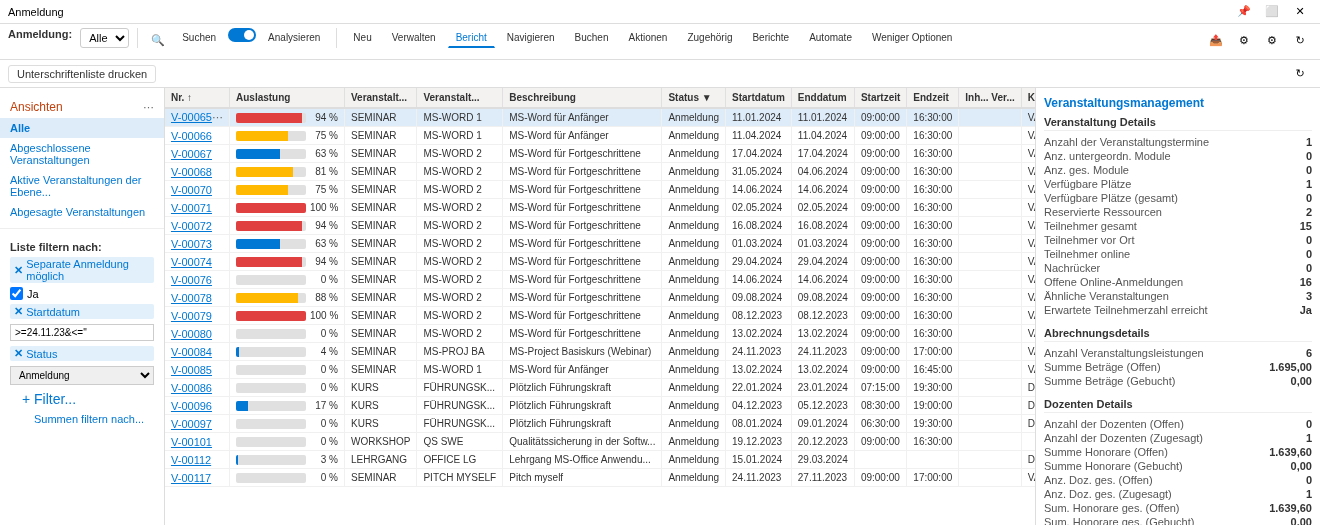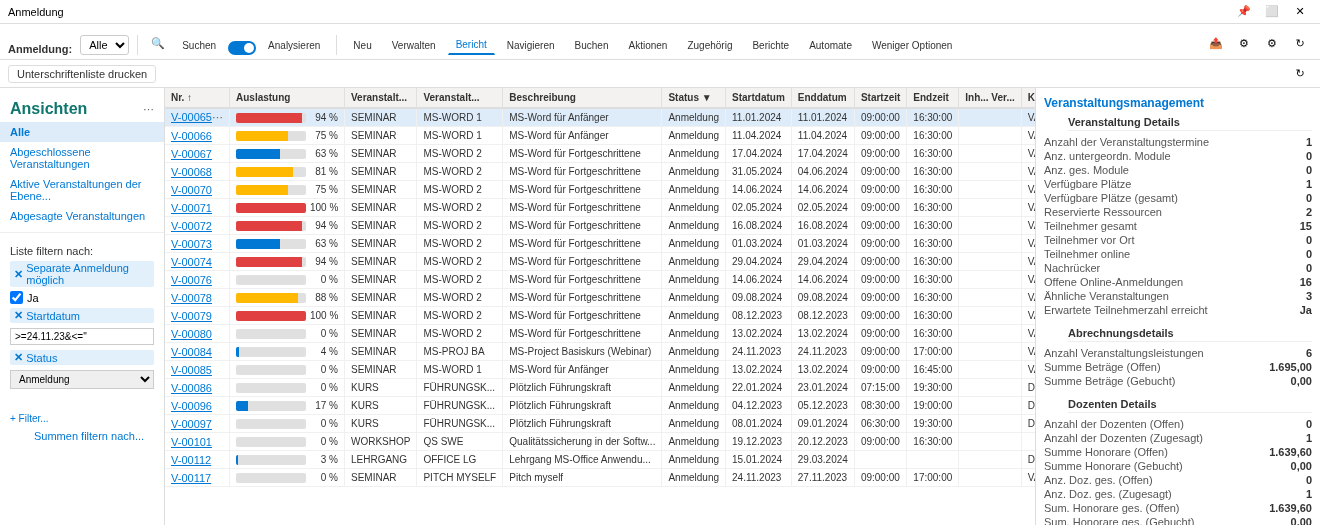"Anmeldung:" .toolbar { align-items: flex-end -> flex-start }
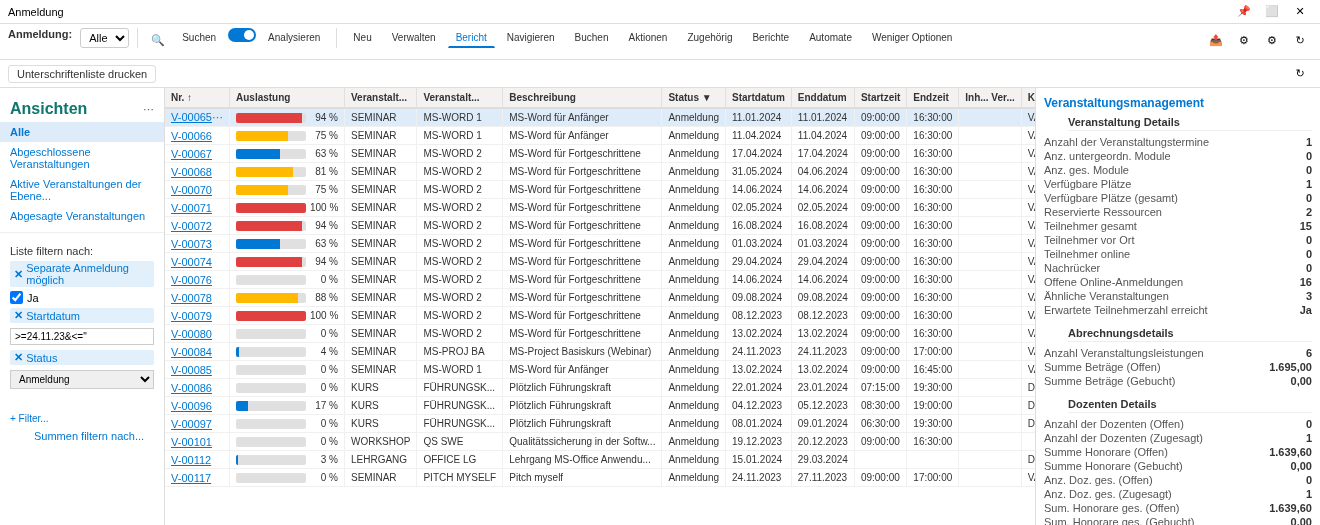"Ansichten" .sidebar-title { color: #0f766e -> #c2410c; font-size: 16px -> 12px; font-weight: 700 -> 400 }
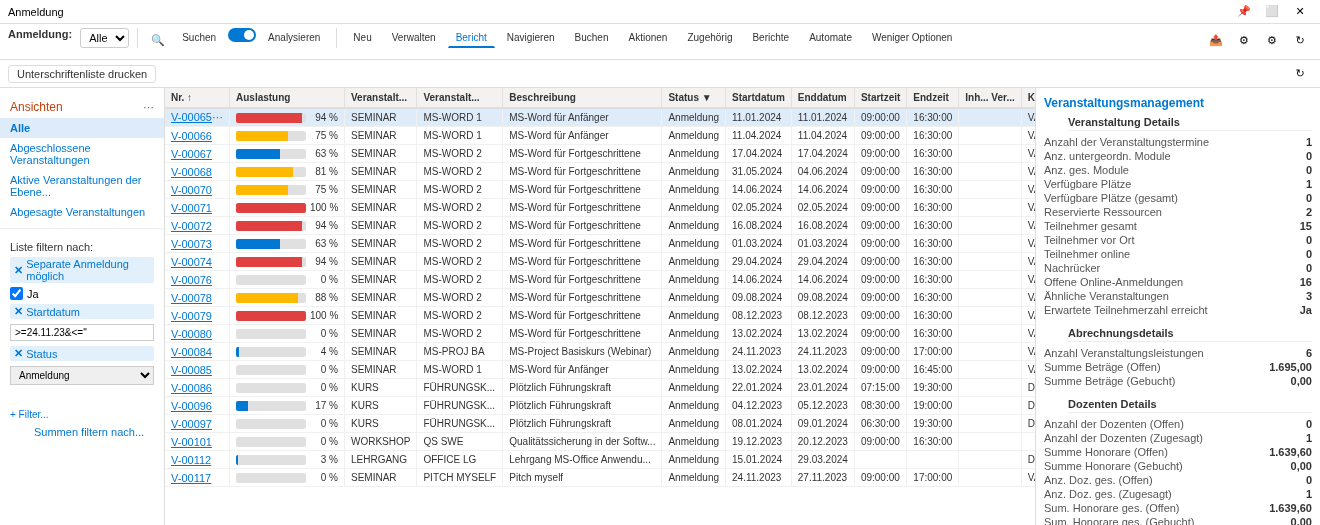"Veranstaltung Details" .rp-section-title { margin-left: 24px -> none }
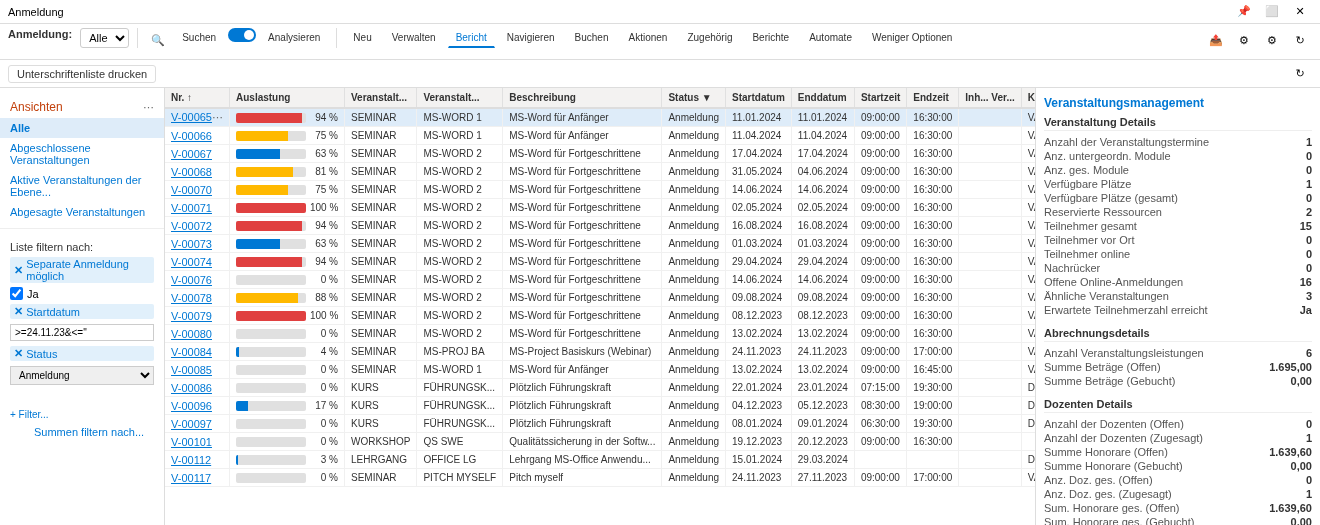"Liste filtern nach:" .sidebar-section { font-weight: 400 -> 700 }
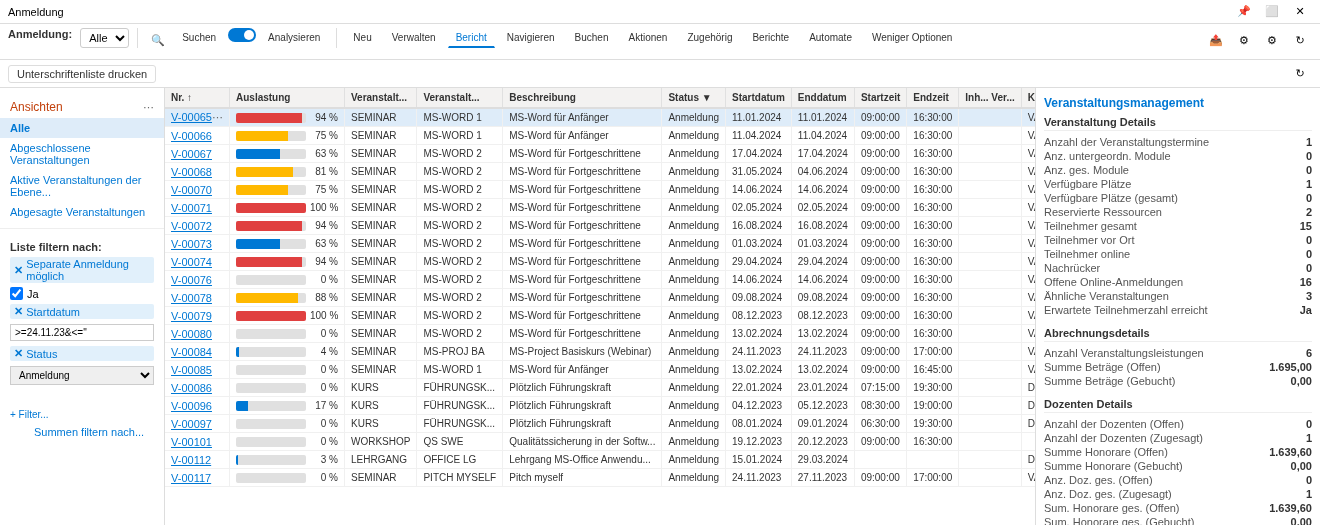"+ Filter..." .add-filter-btn { font-size: 10px -> 14px; margin-top: 18px -> none; padding: 3px 10px -> 3px 22px }
